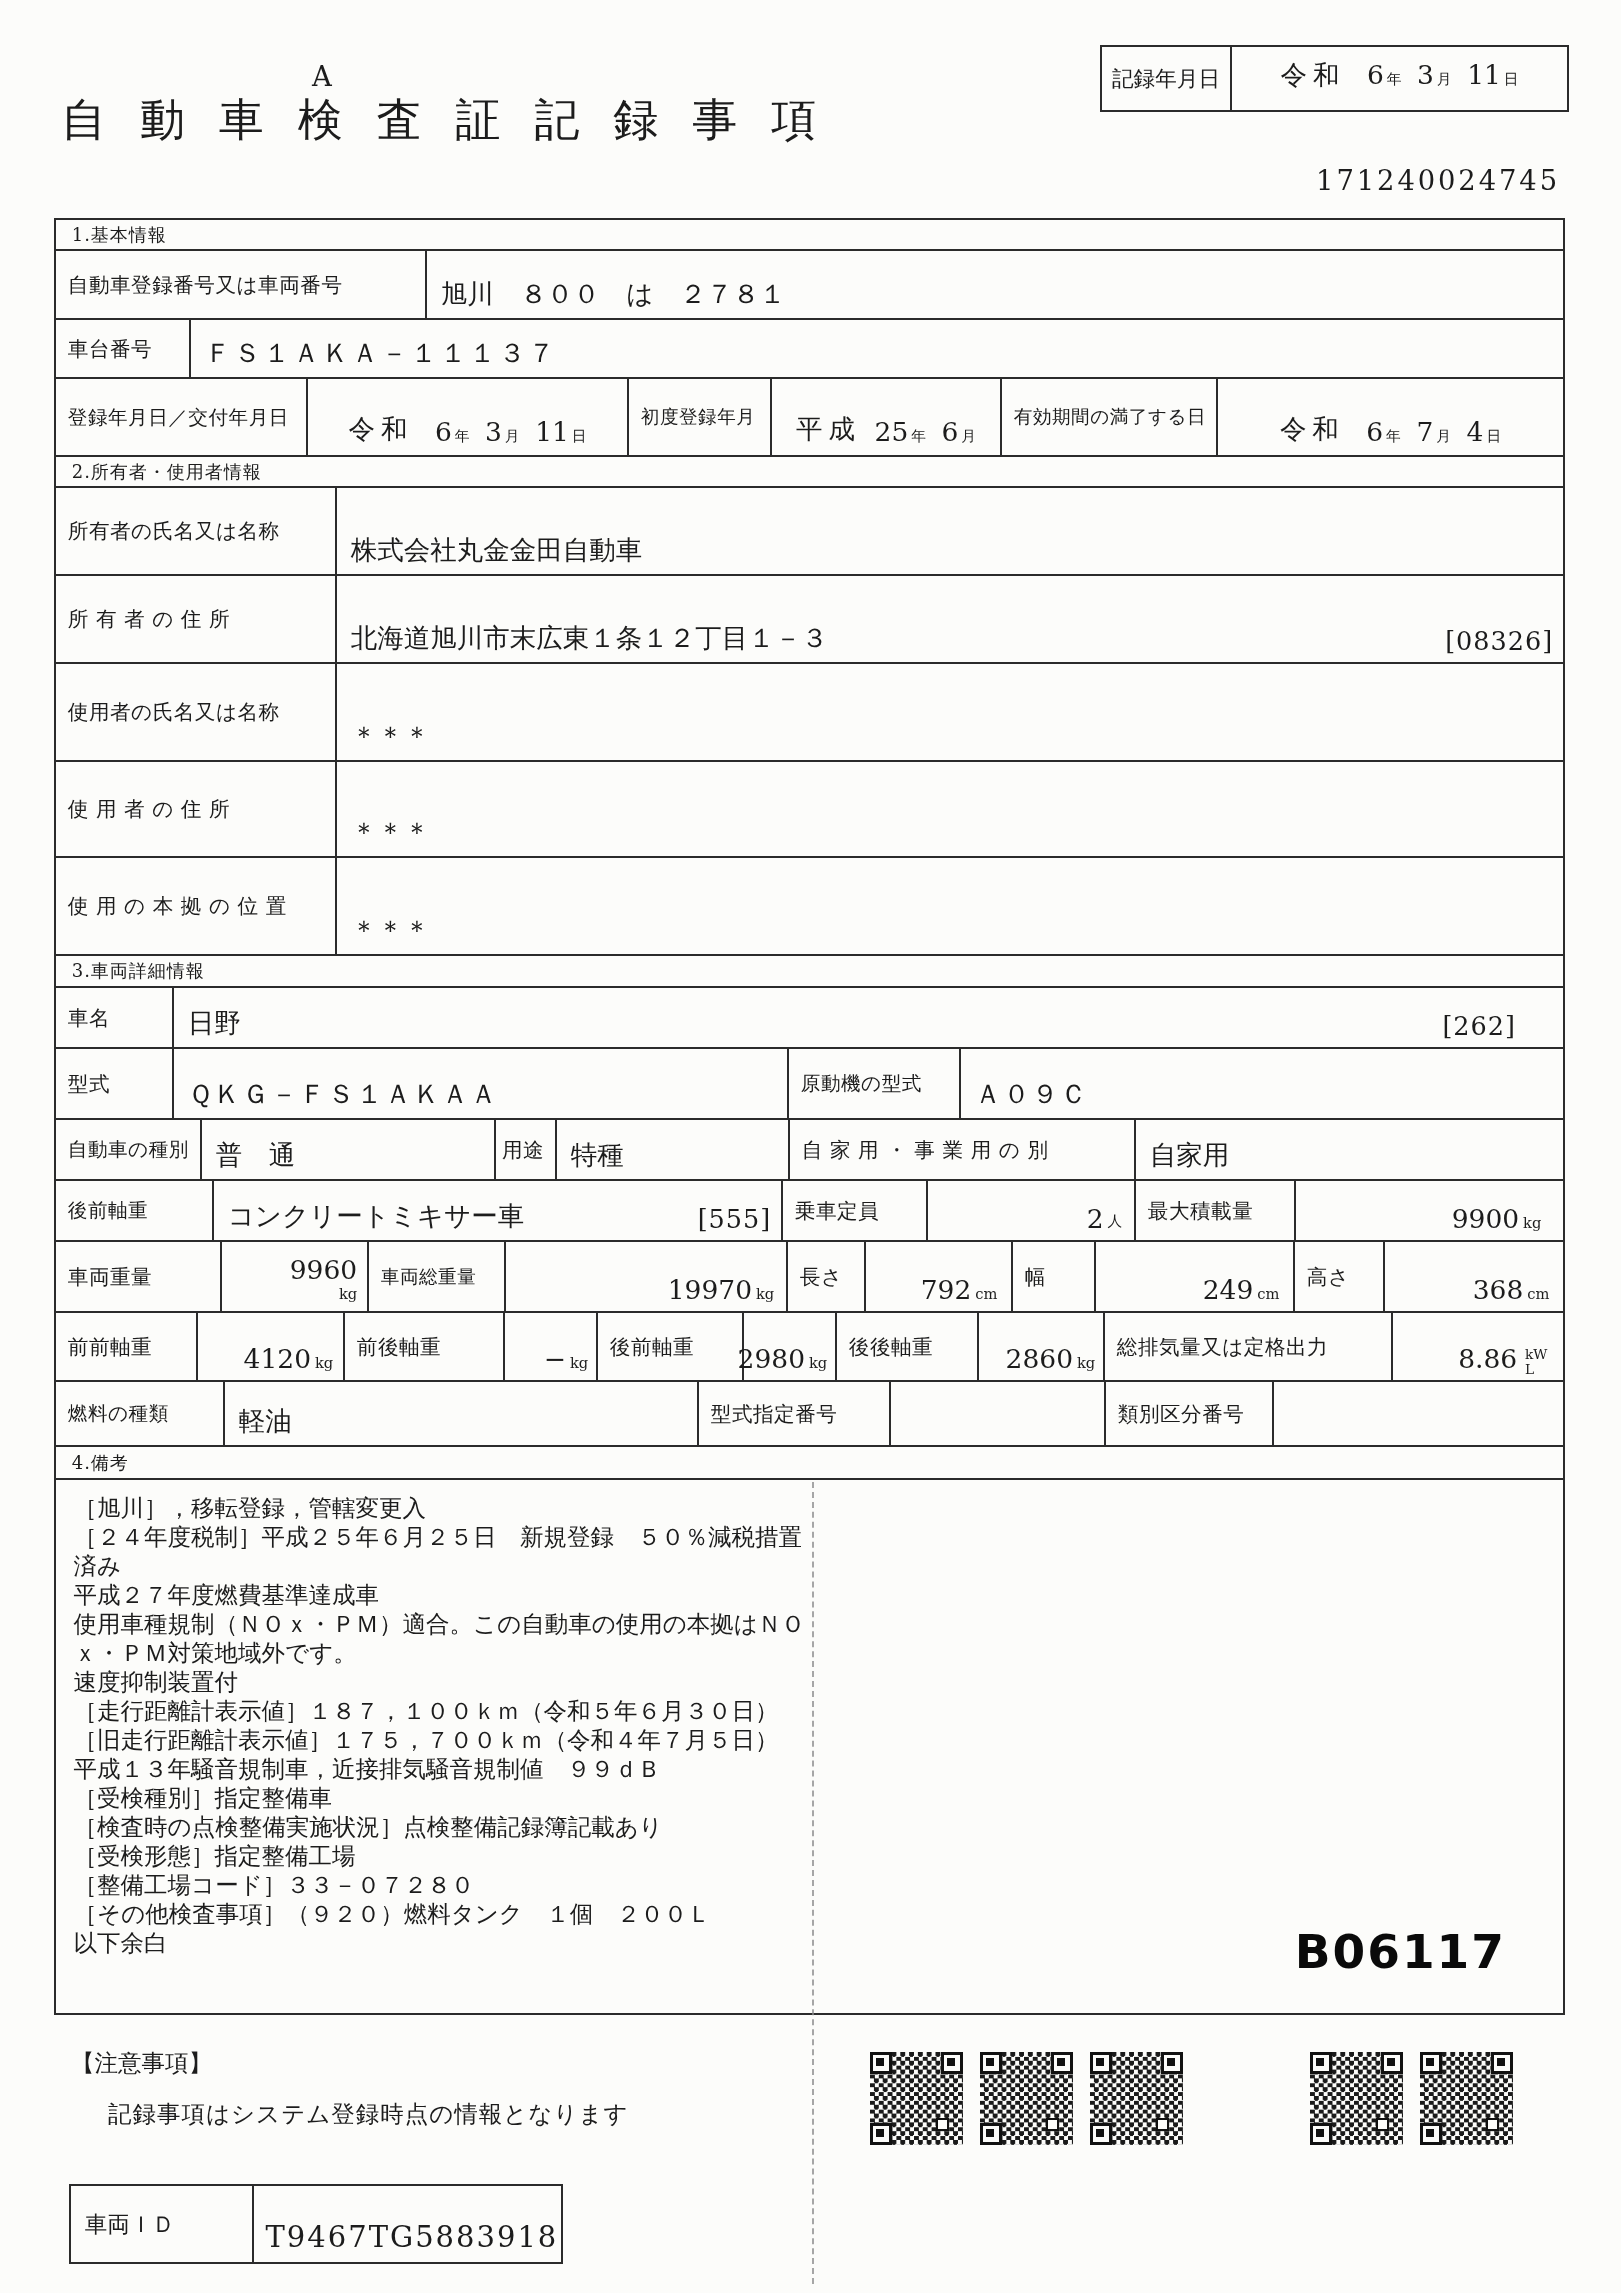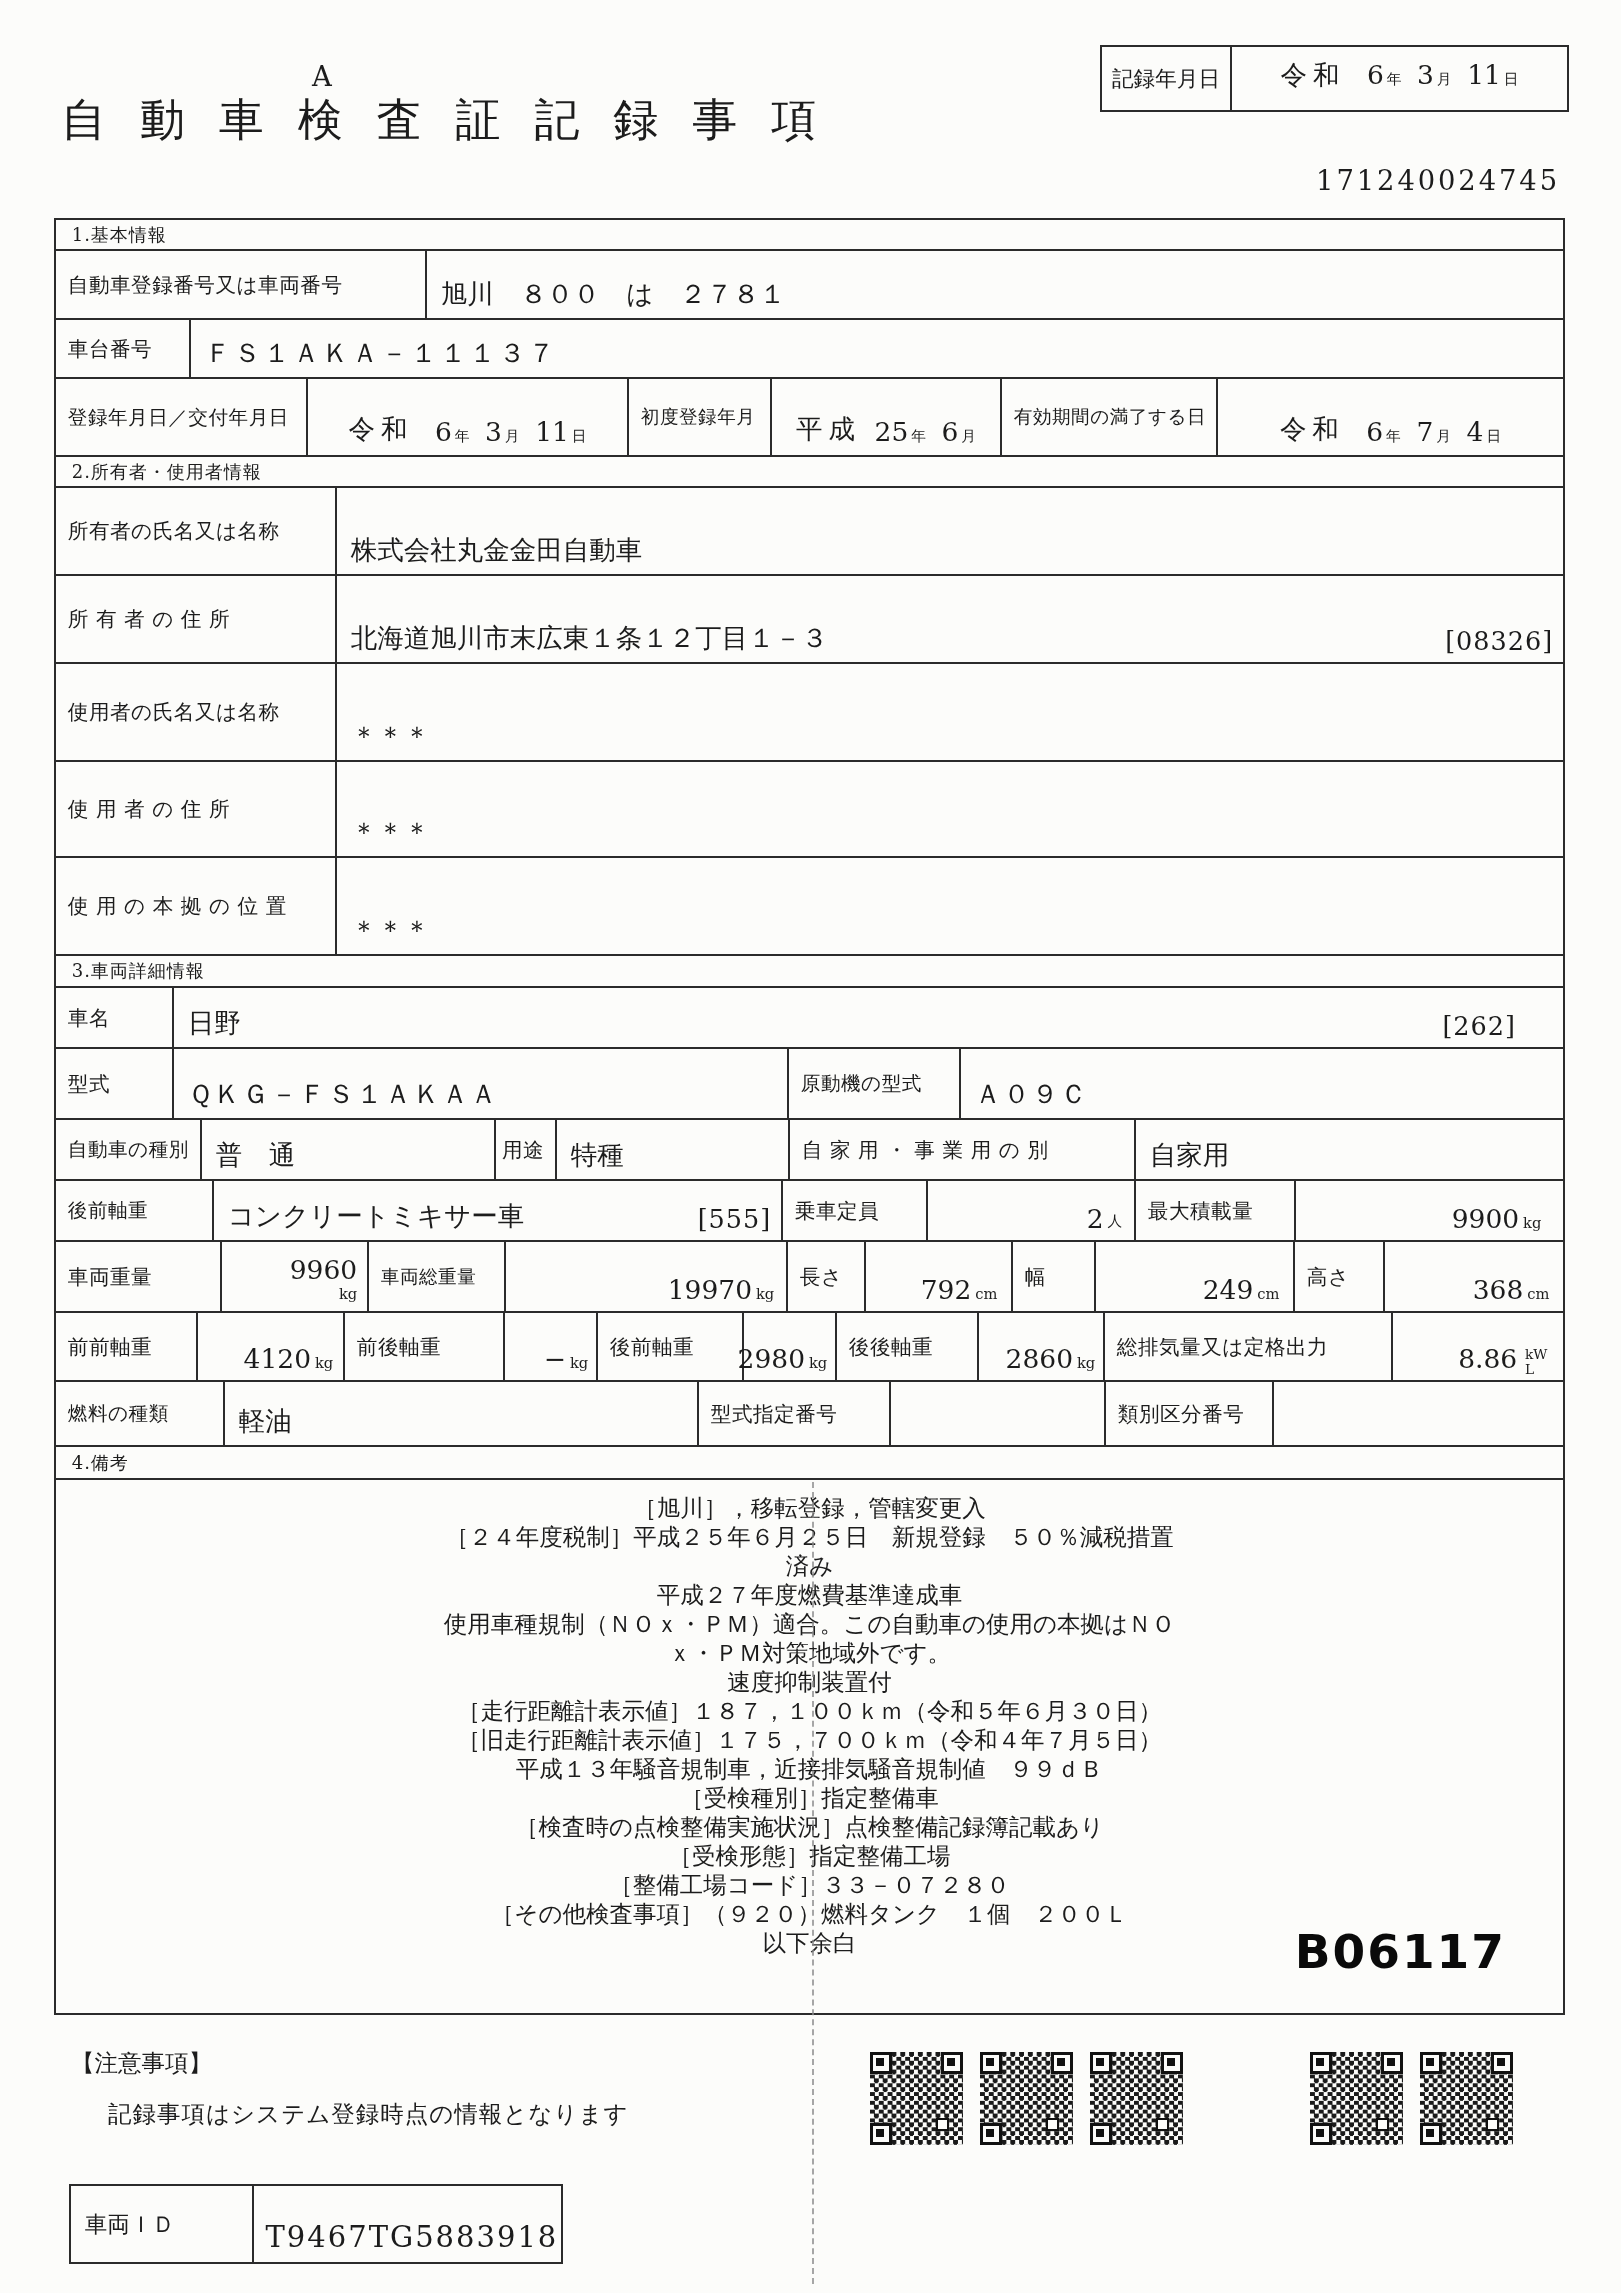"［旭川］，移転登録，管轄変更入" div.row { text-align: center -> none }
